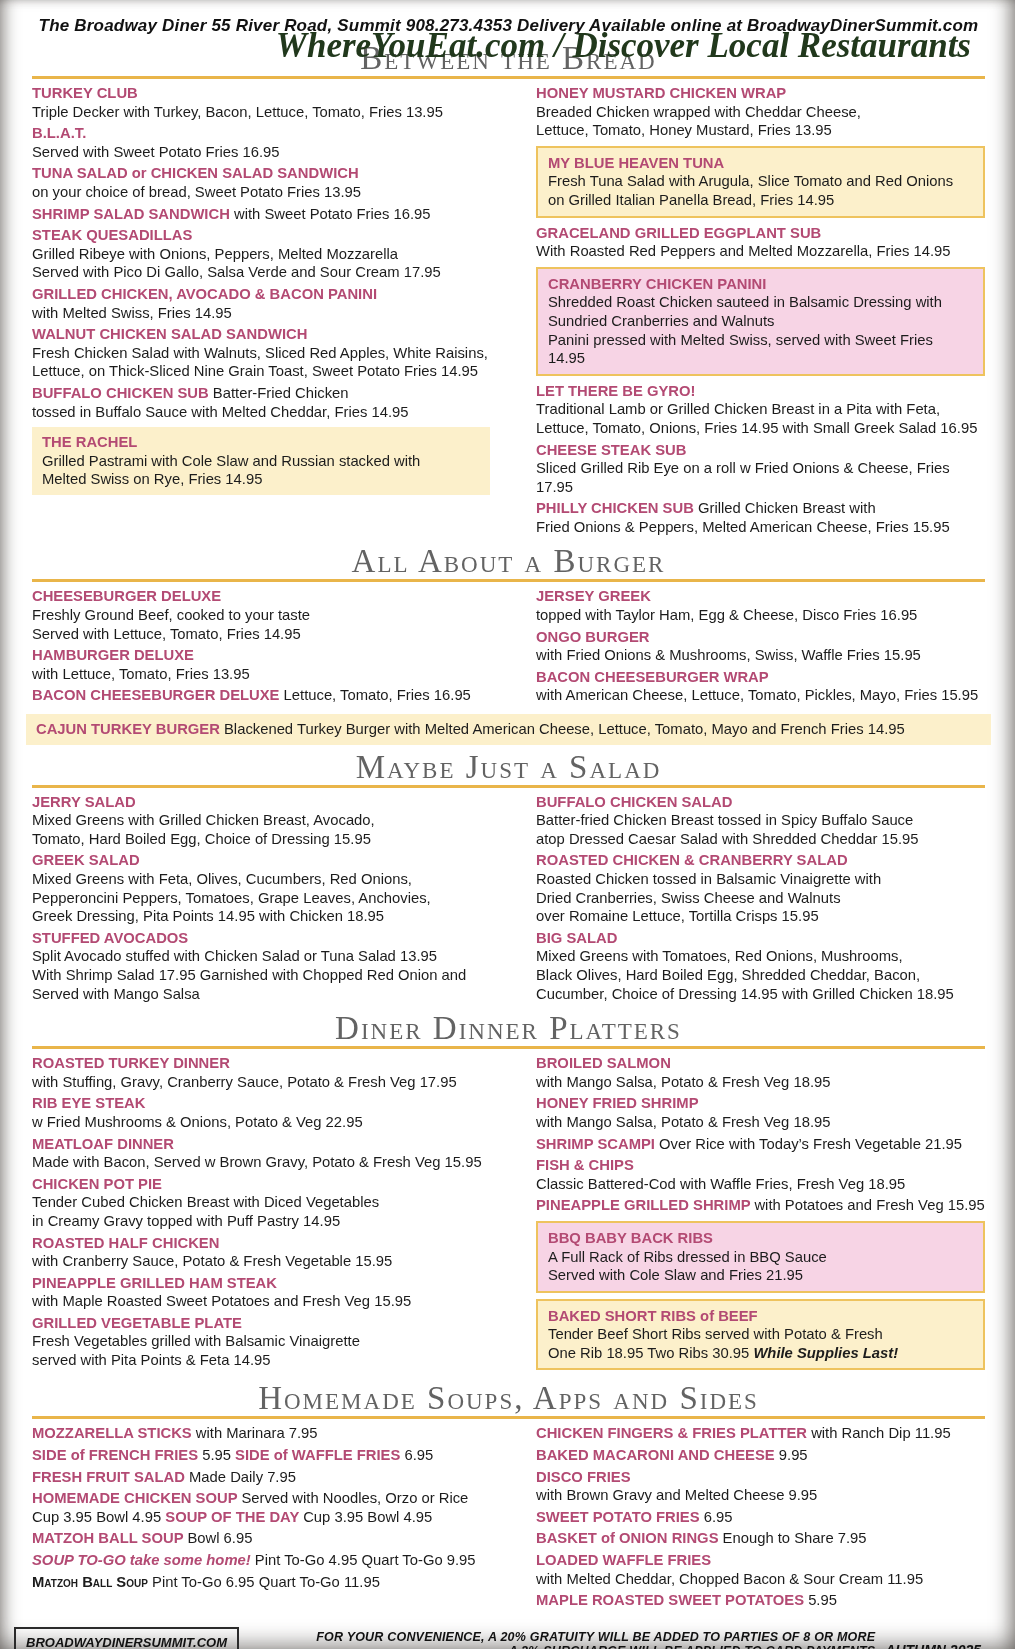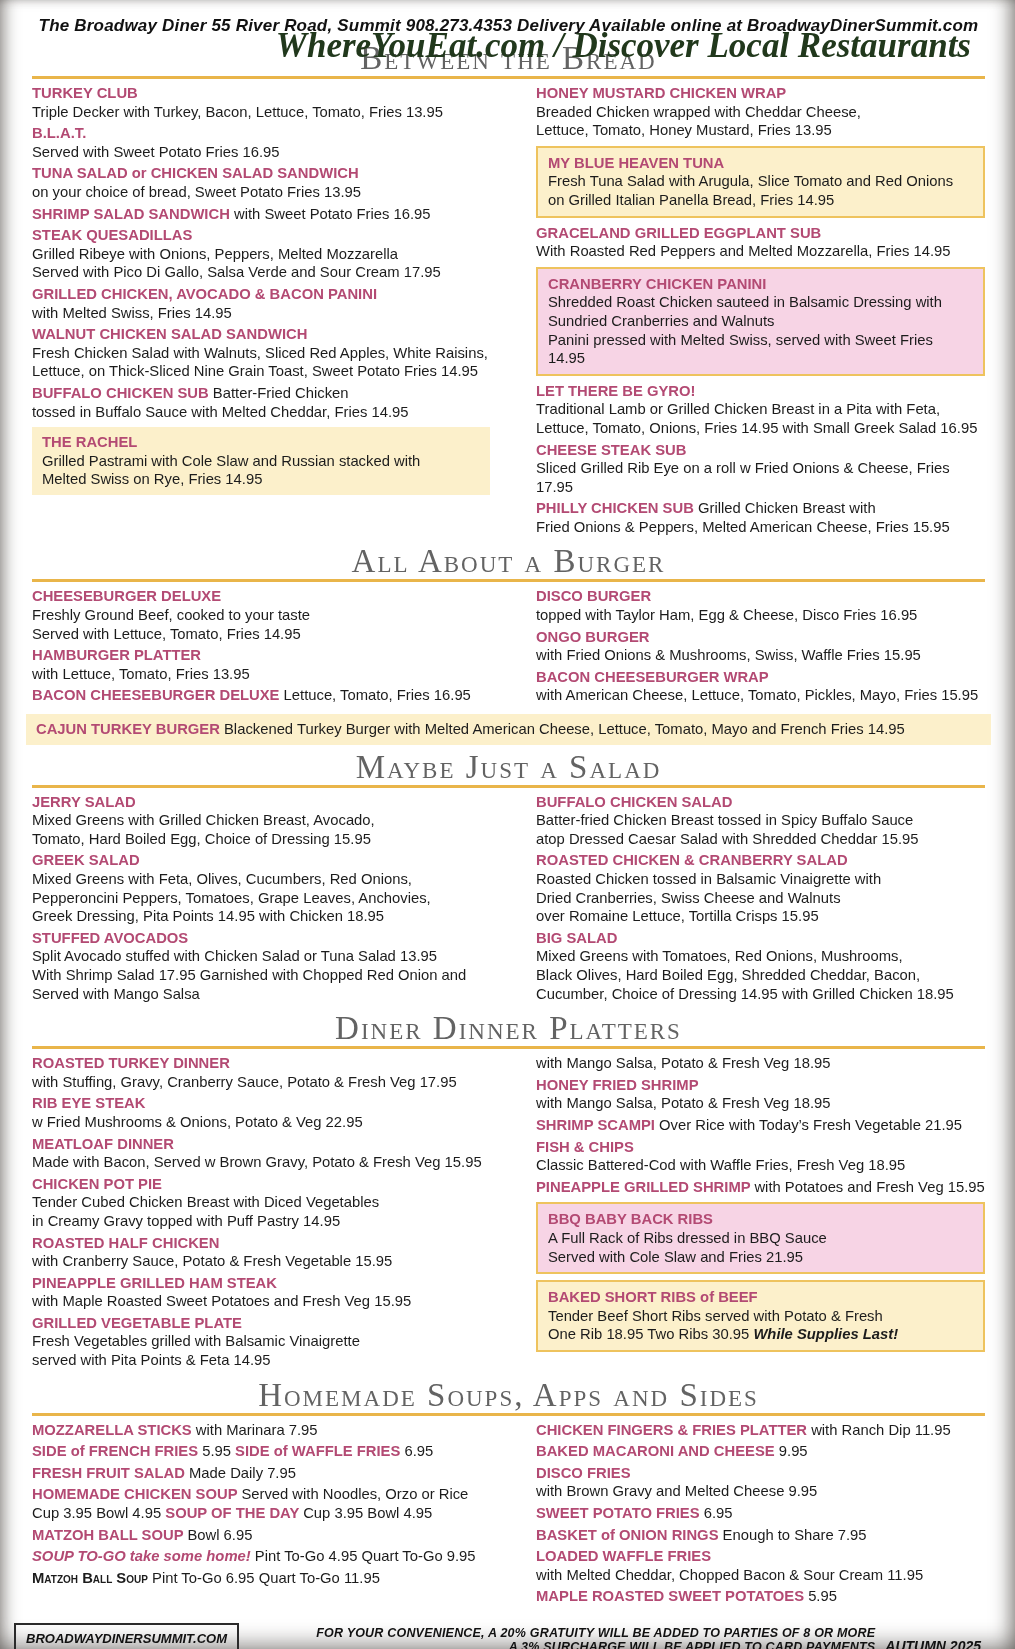"DISCO BURGER" span.seg-n { text: DISCO BURGER -> JERSEY GREEK }
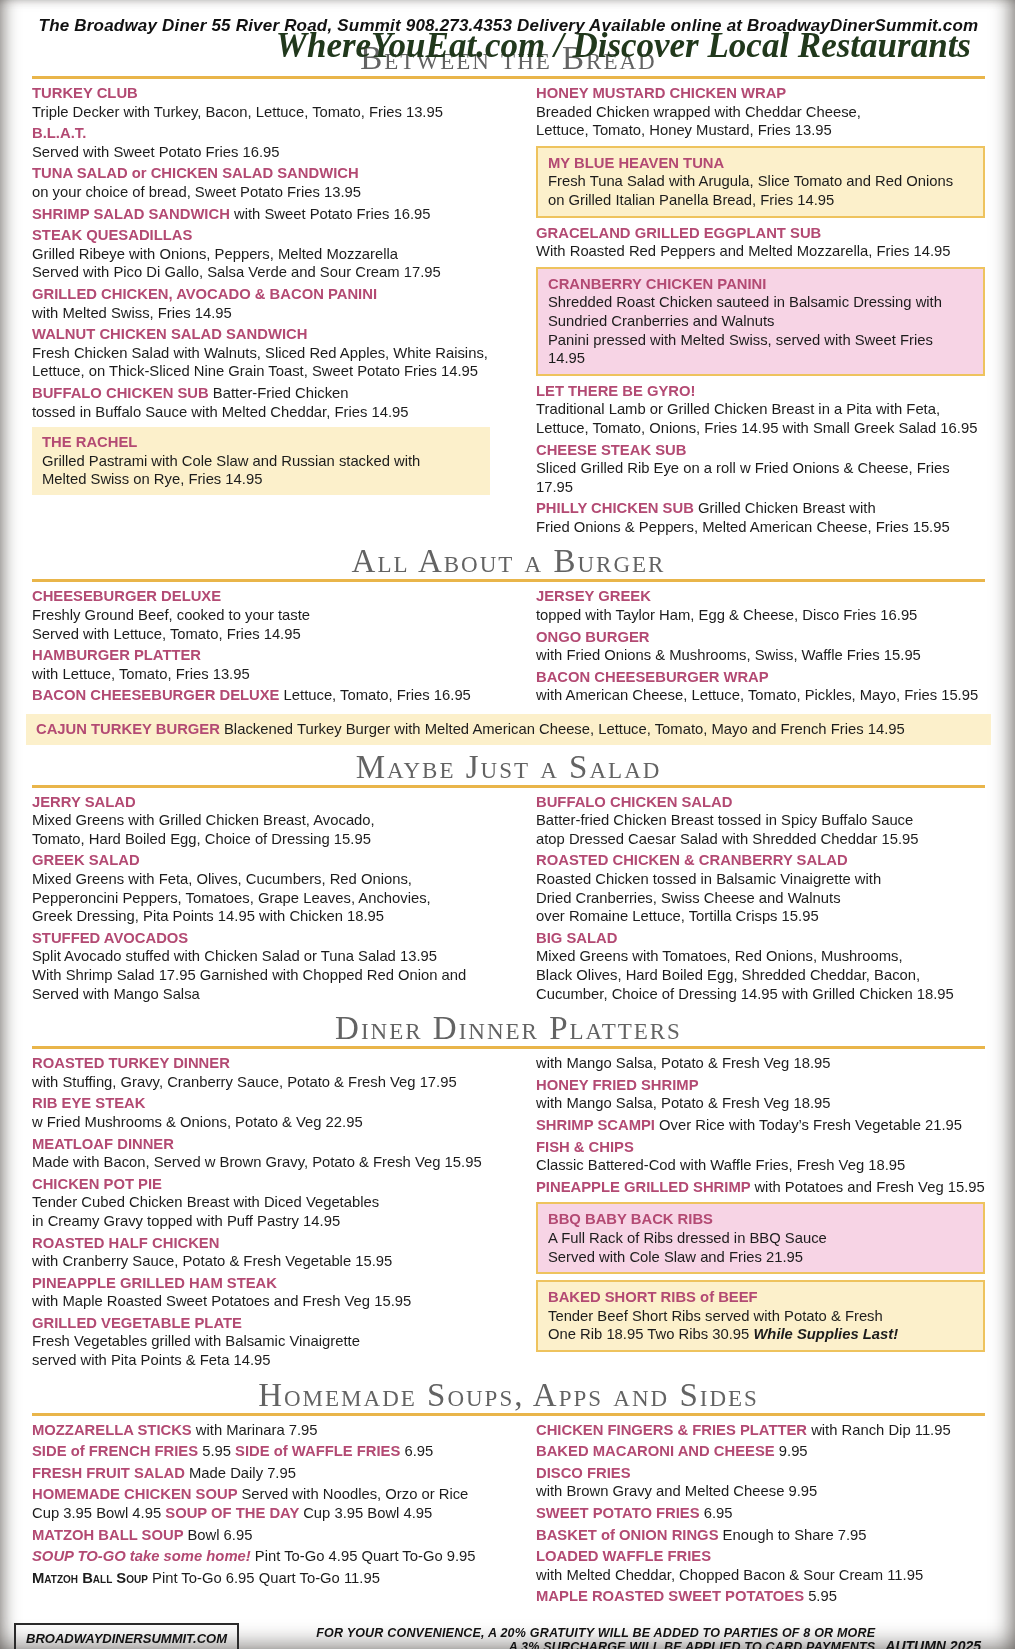"HAMBURGER PLATTER" span.seg-n { text: PLATTER -> DELUXE }
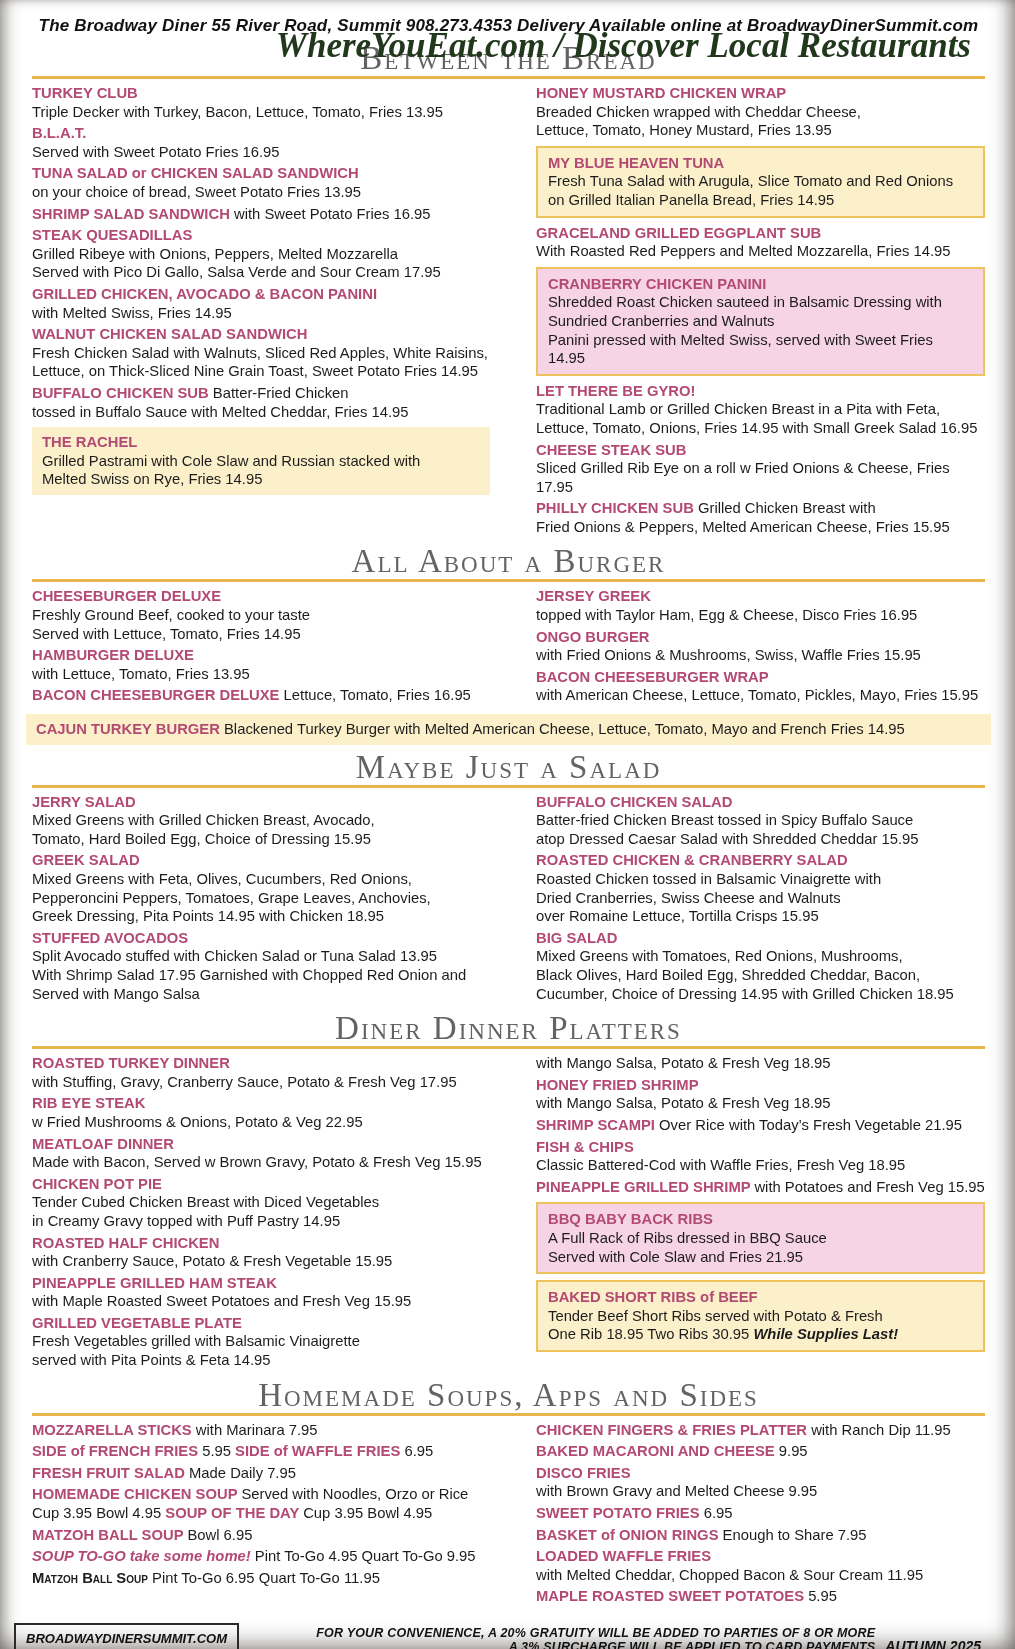"BROILED SALMON" div.item-line { html: none -> <div><span>BROILED SALMON</span></div> }
